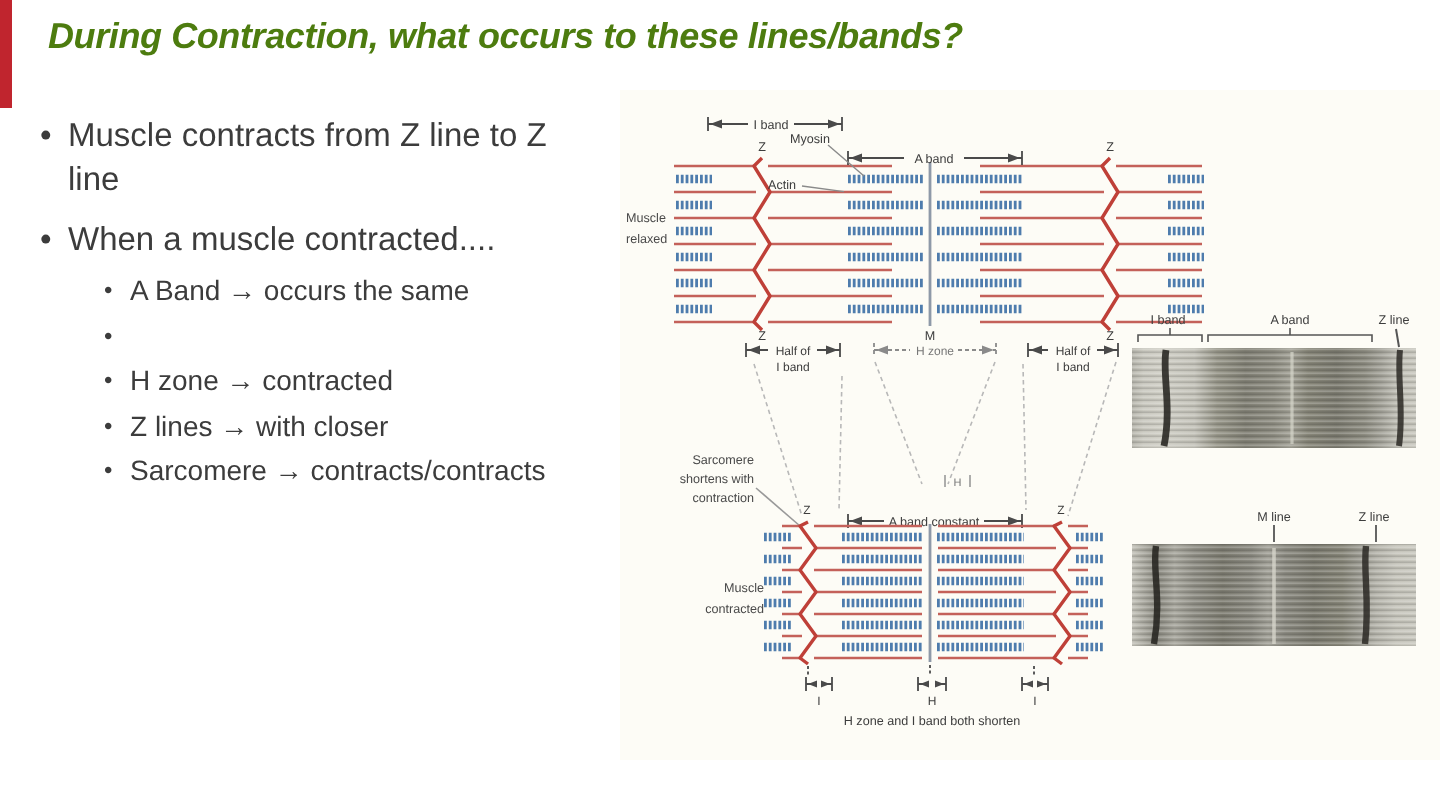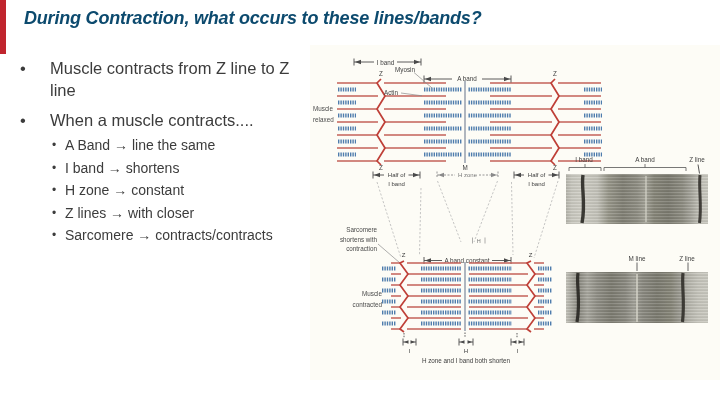"During Contraction, what occurs to" .title { color: #0c4a6e -> #4d7c0f }
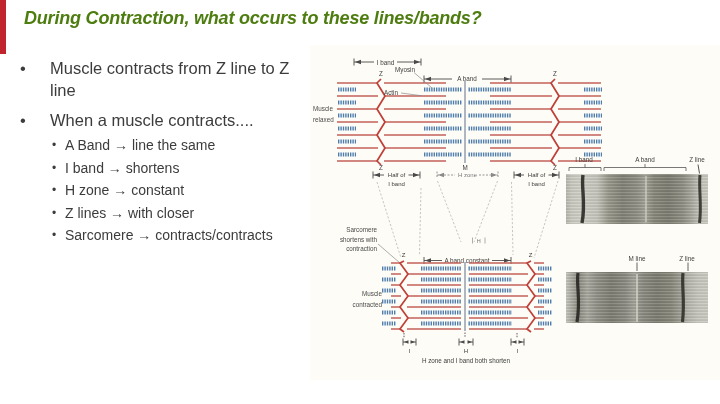"Muscle contracts from Z line" .bullet .txt { margin-left: 16px -> none }
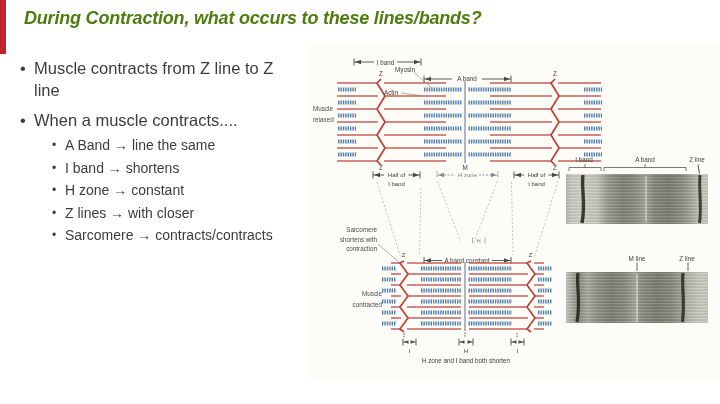"When a muscle contracts...." span.txt { text: contracts -> contracted }
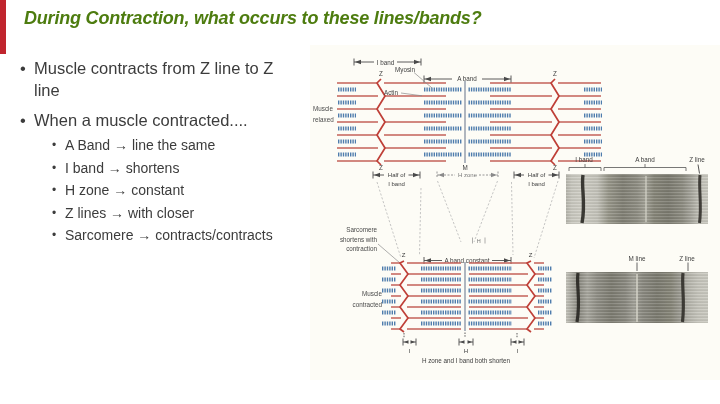"A Band → line the" span { text: line -> occurs }
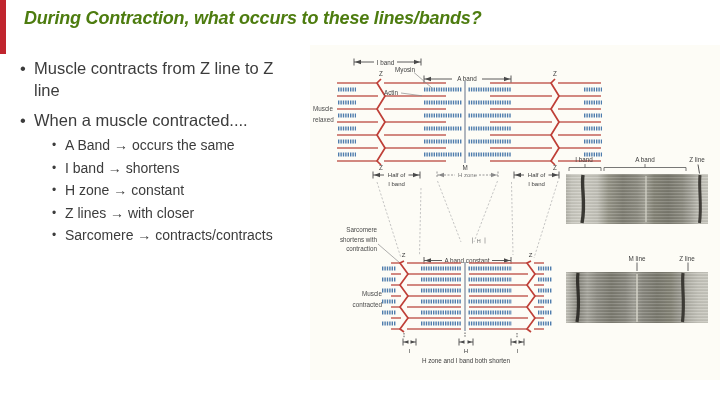"I band → shortens" span { html: <span>I band → shortens</span> -> none }
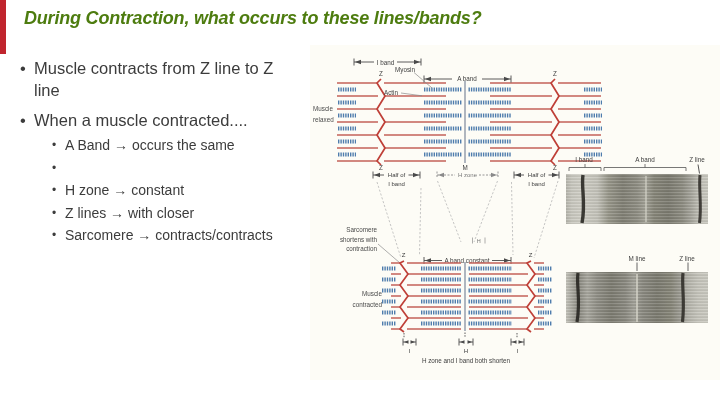"H zone → constant" span { text: constant -> contracted }
